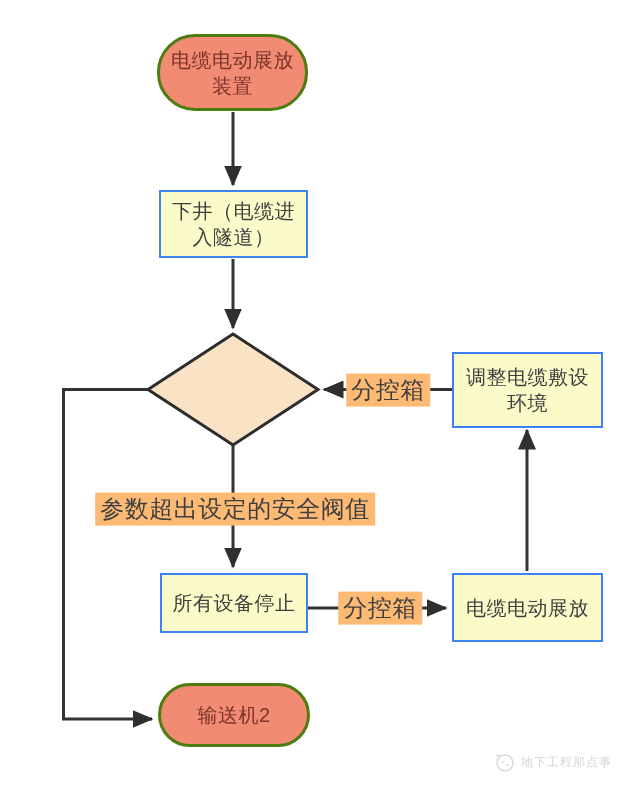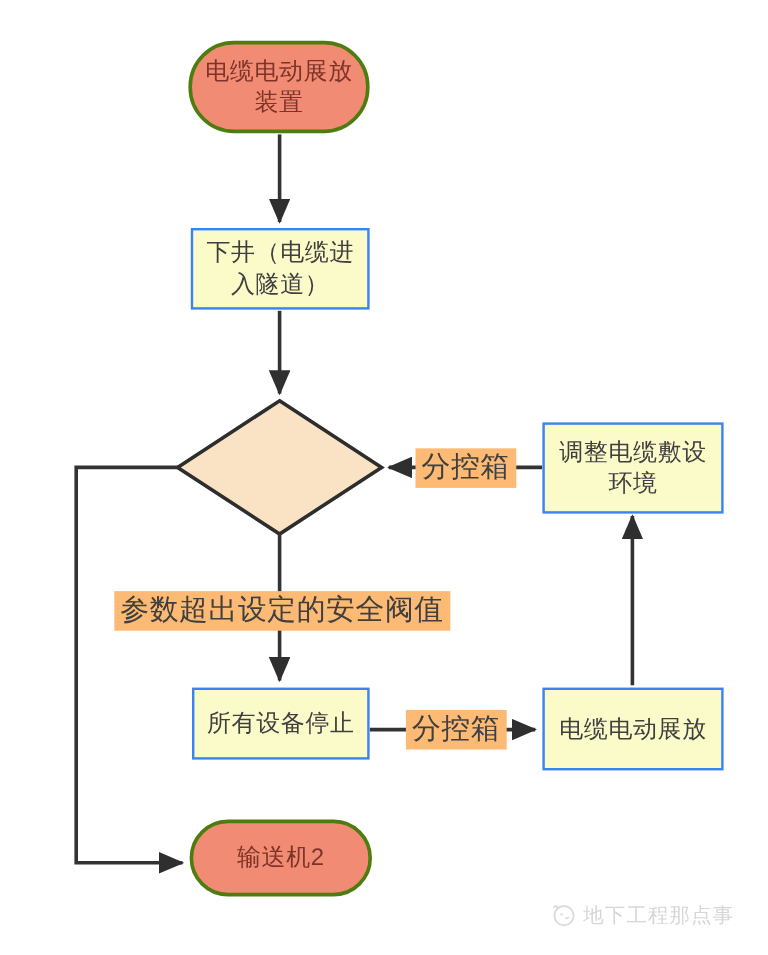"地下工程那点事" #watermark { font-size: 17px -> 12px }
